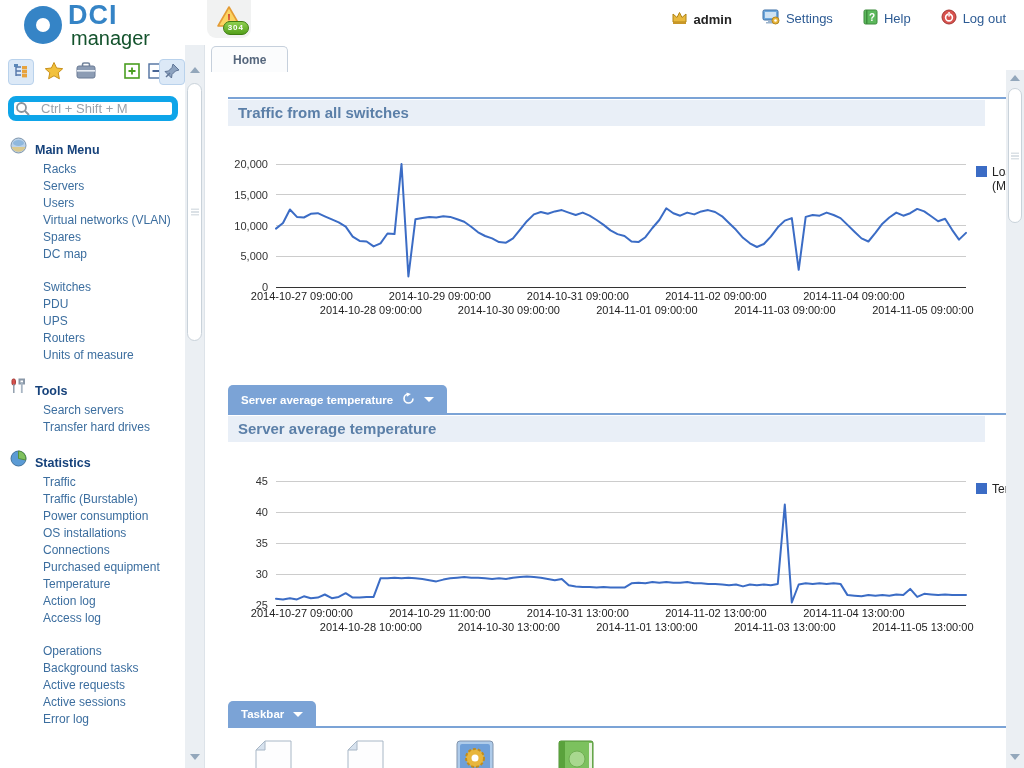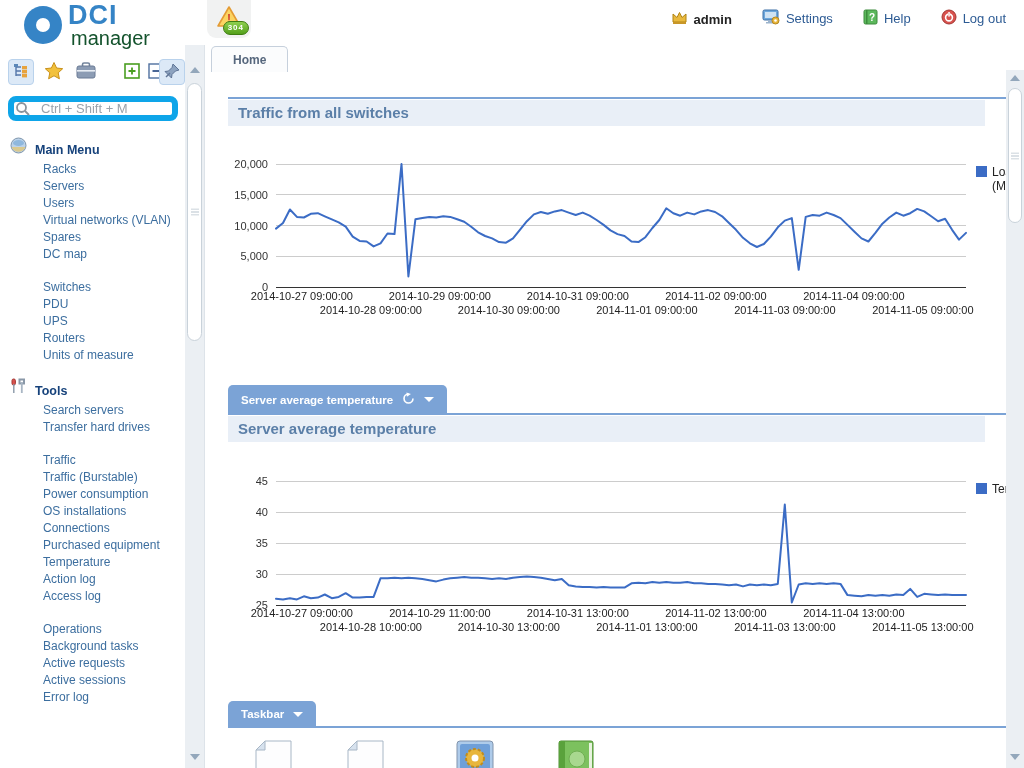"Statistics" div.mhead { html: none -> <div> <span><svg> <circle></circle> <path></path> </svg></span> <b>Statistics</b> </div> }
